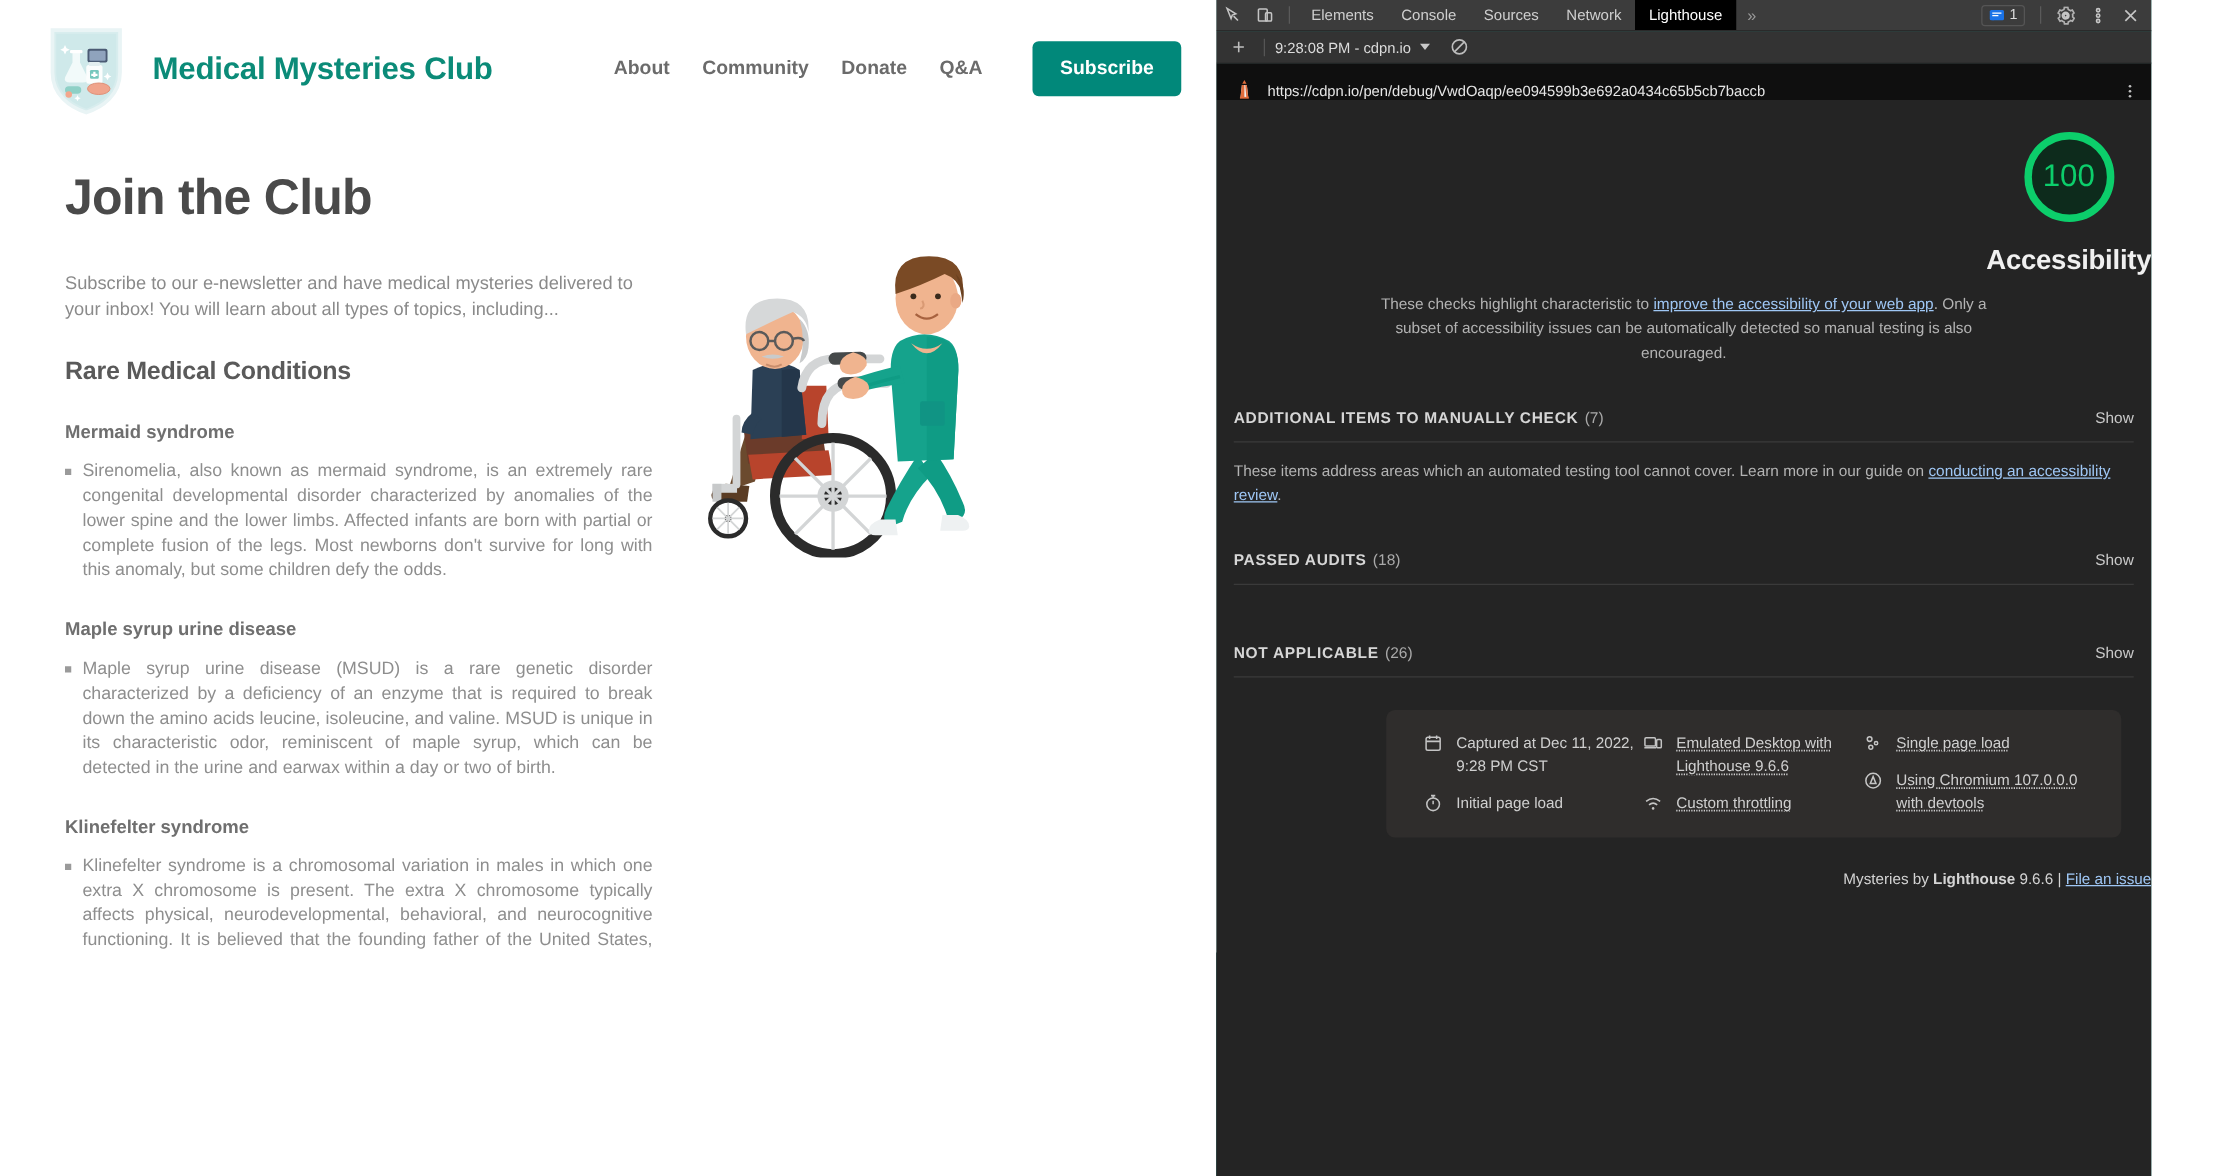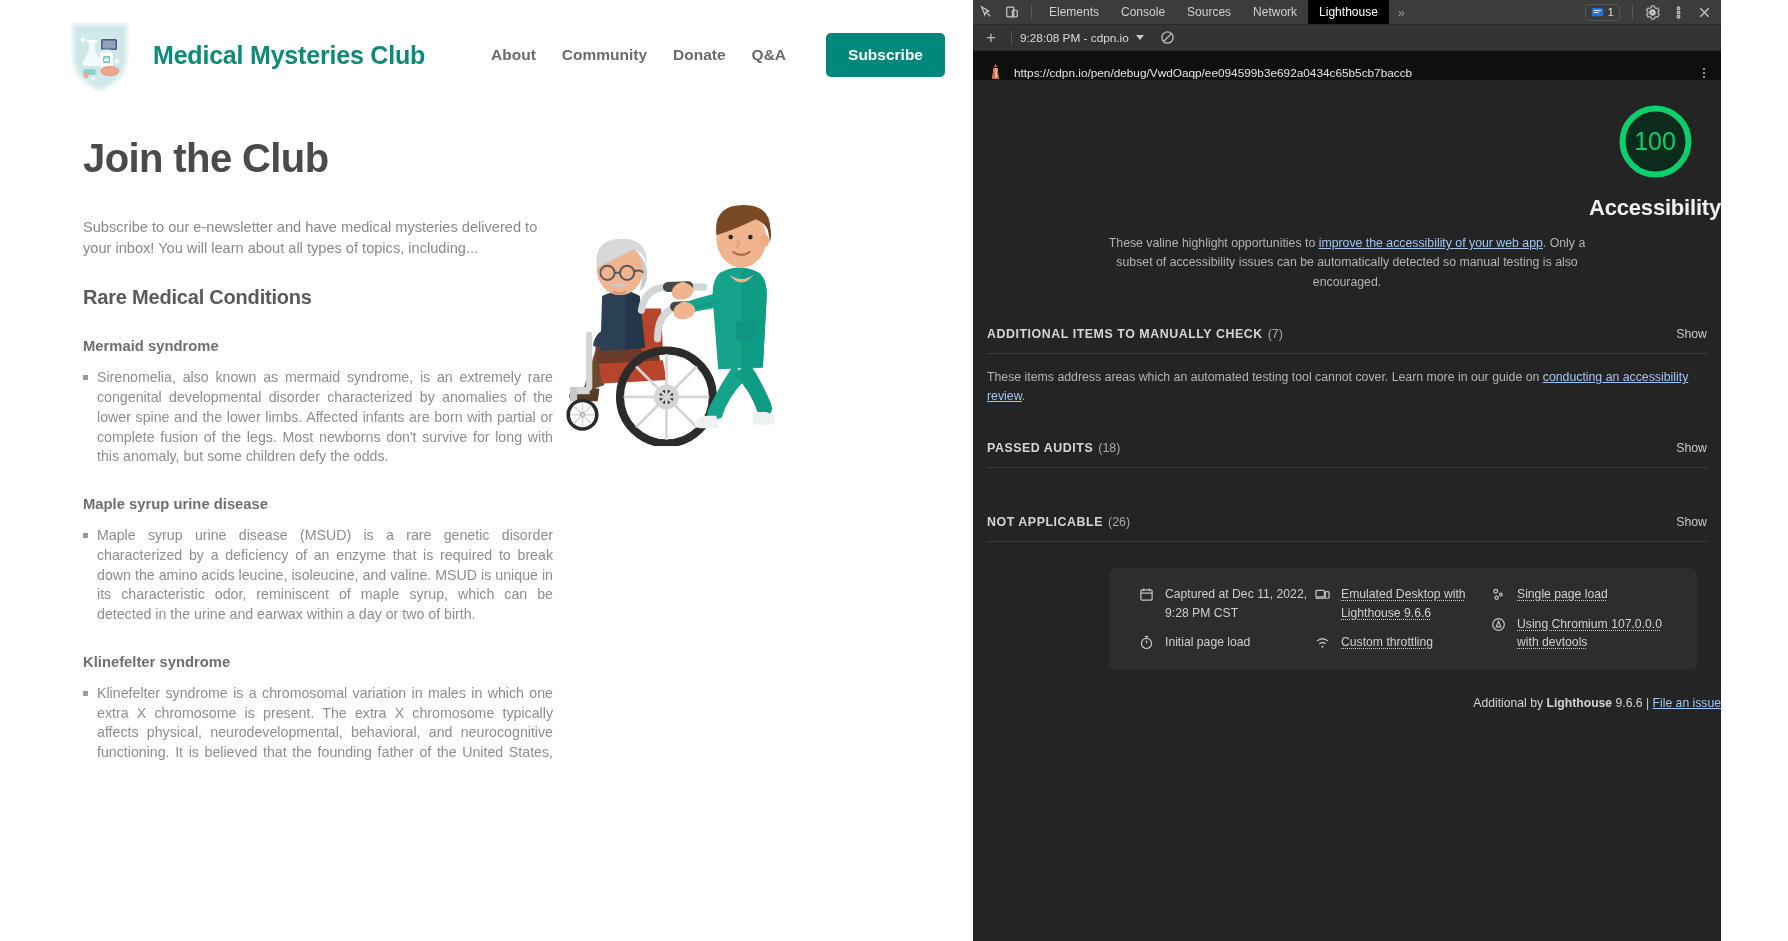"Medical Mysteries Club" .page { padding-left: 31px -> none }
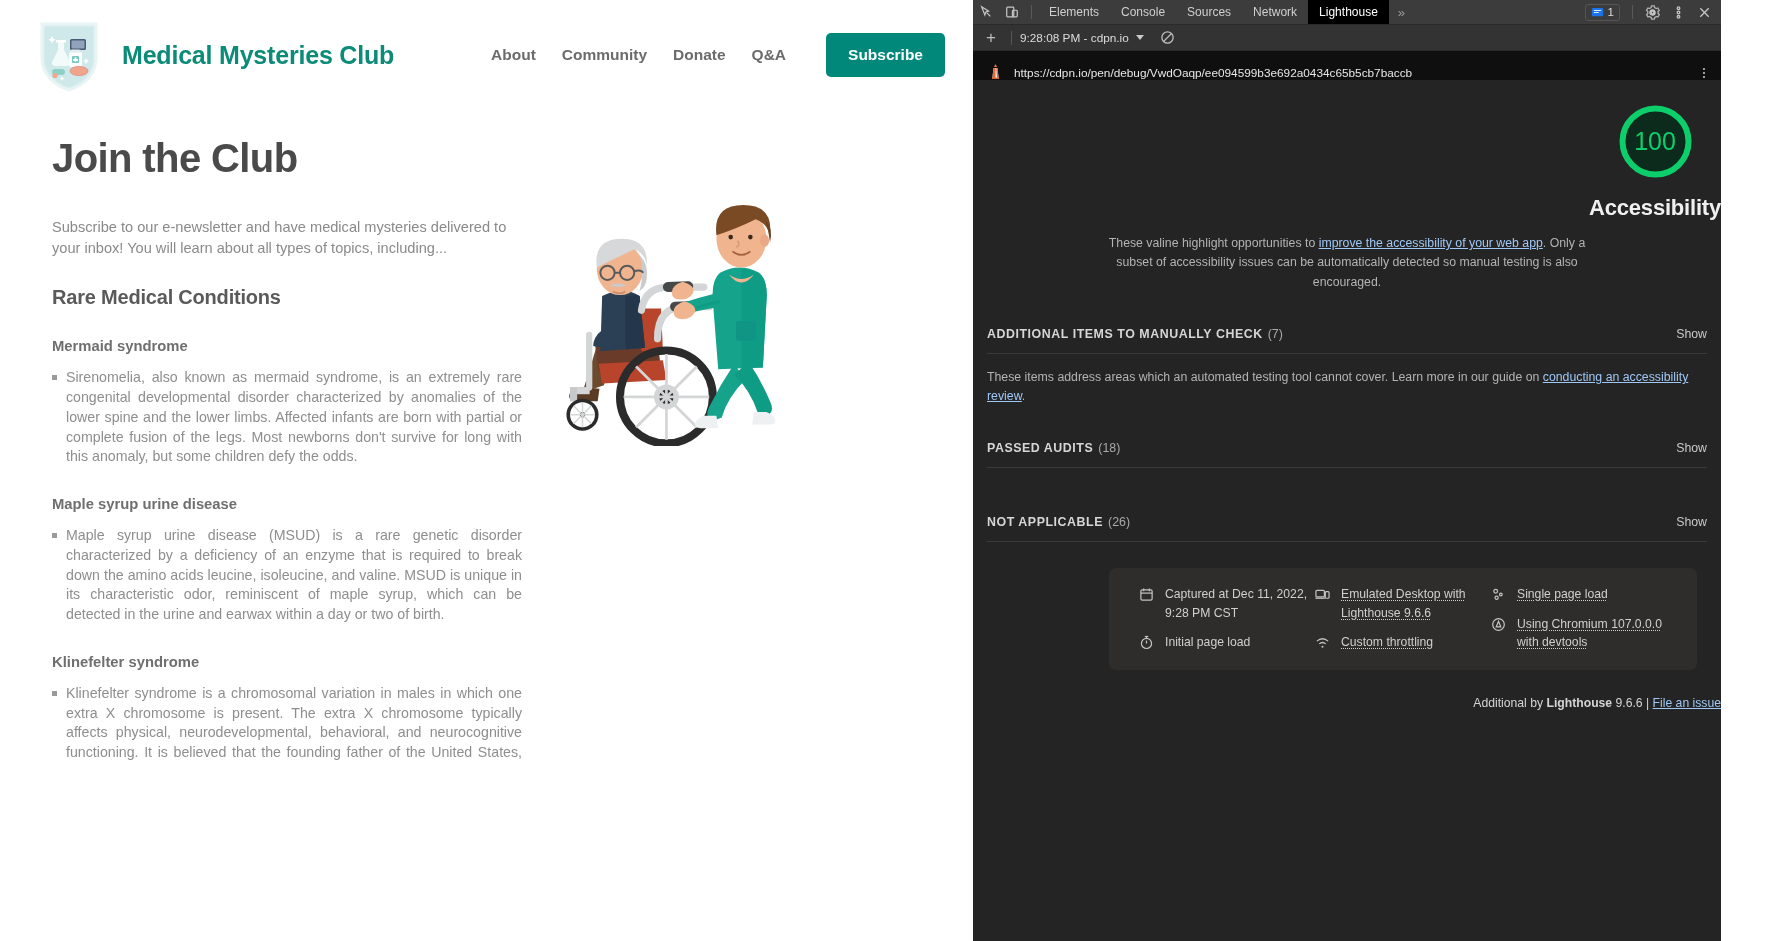"These valine highlight opportunities to" span { text: valine highlight opportunities -> checks highlight characteristic }
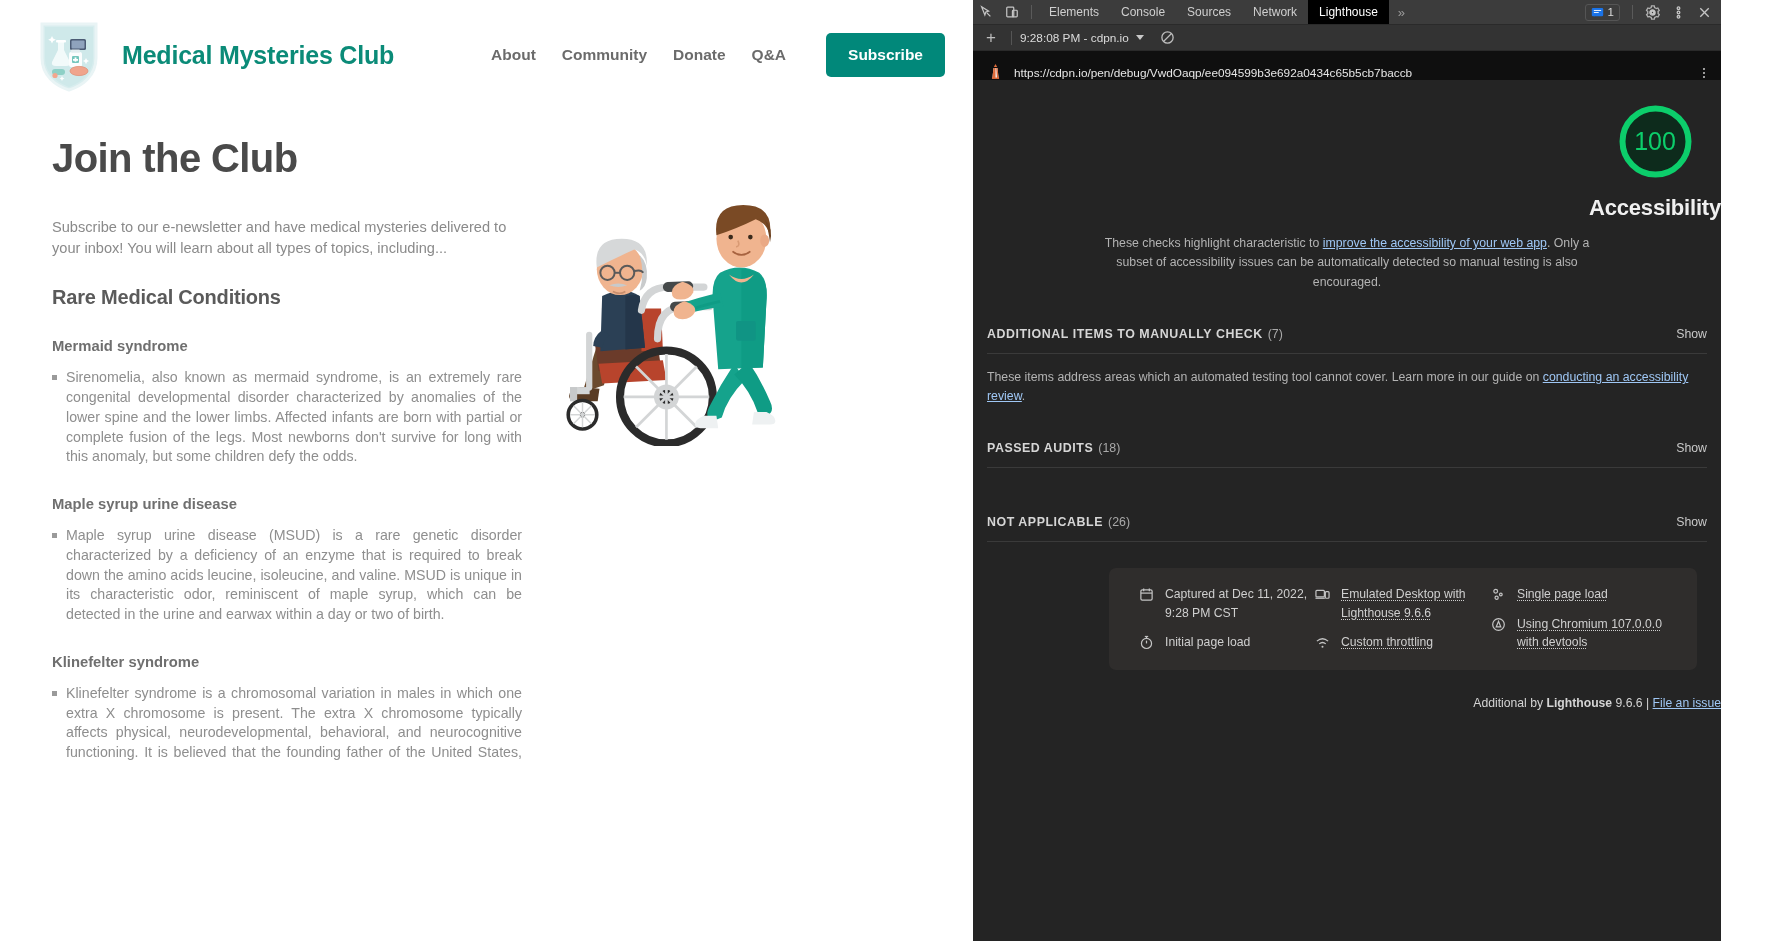"Additional by" span { text: Additional -> Mysteries }
